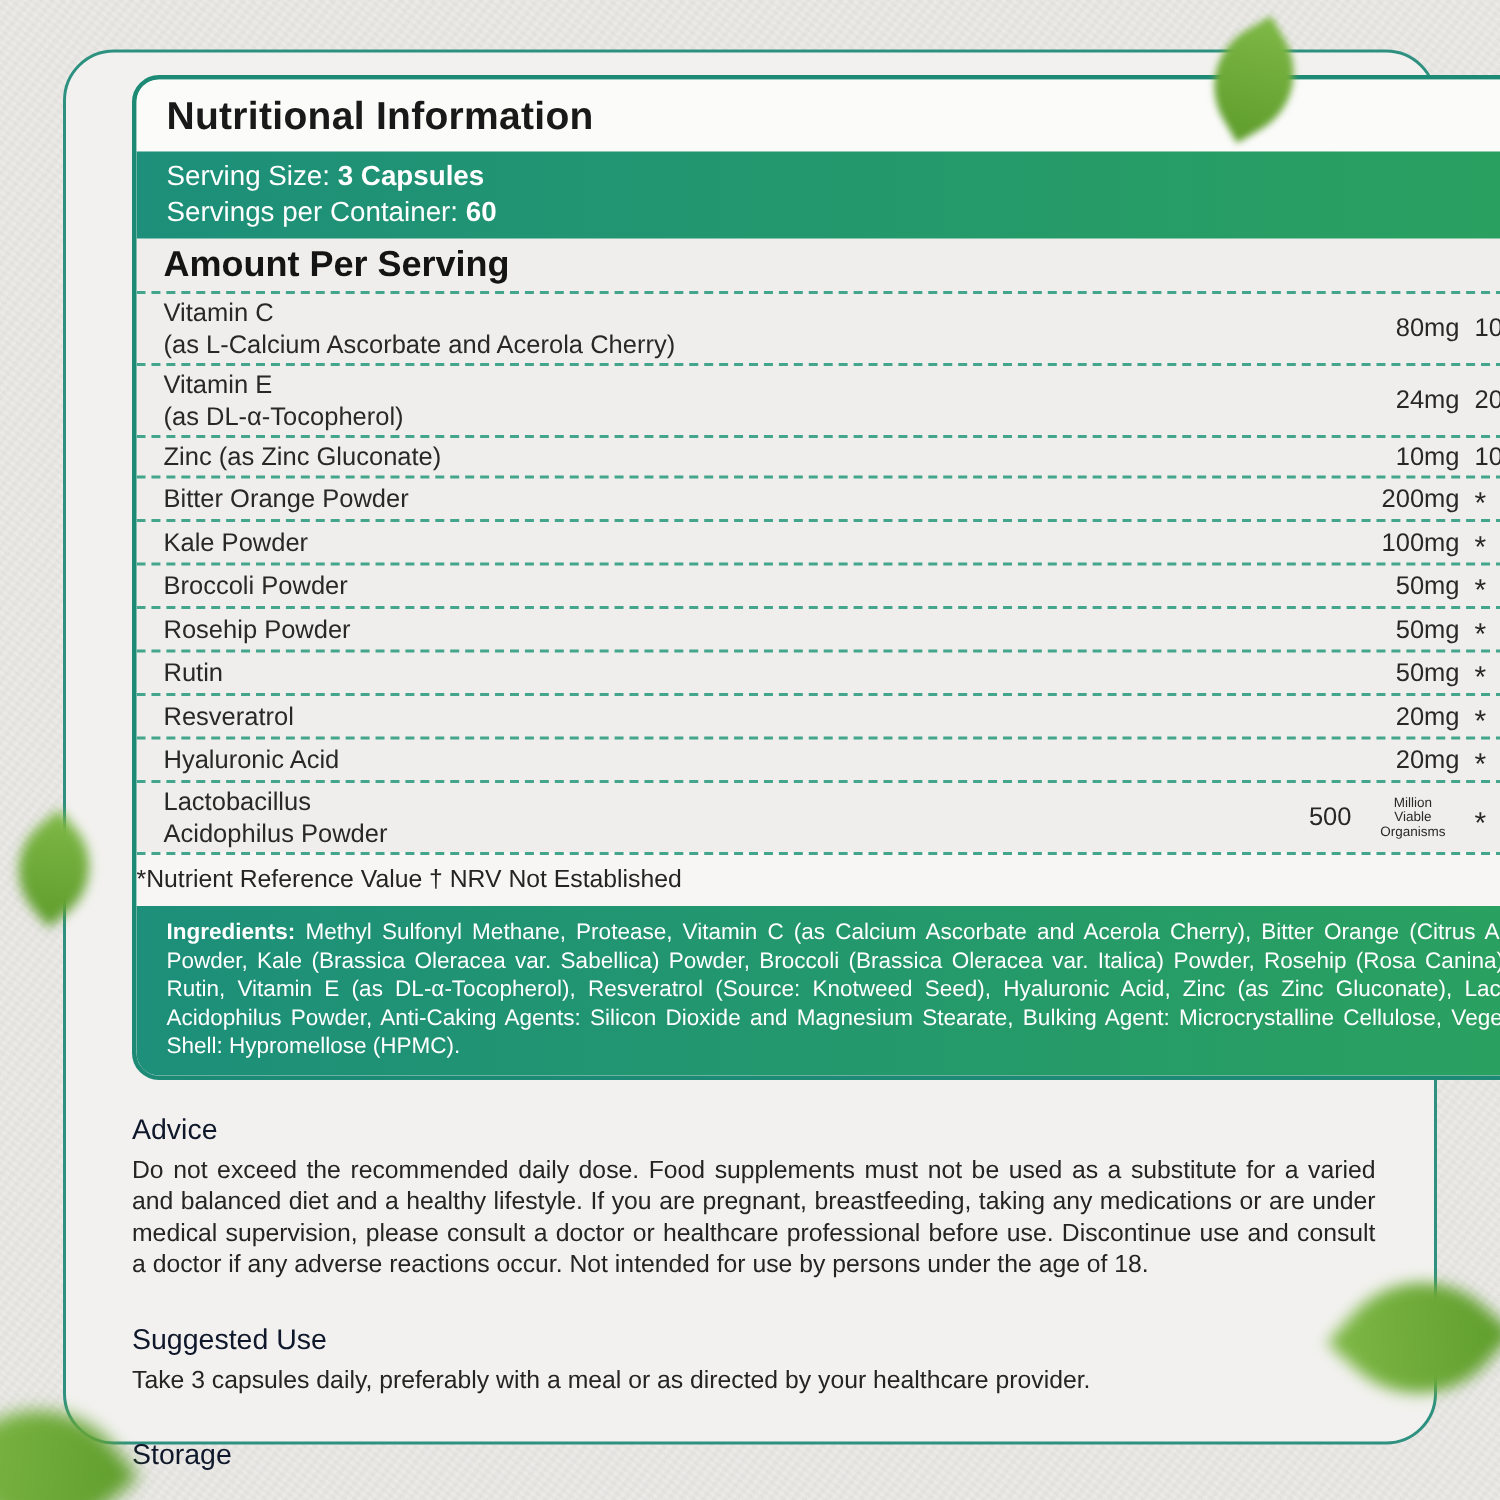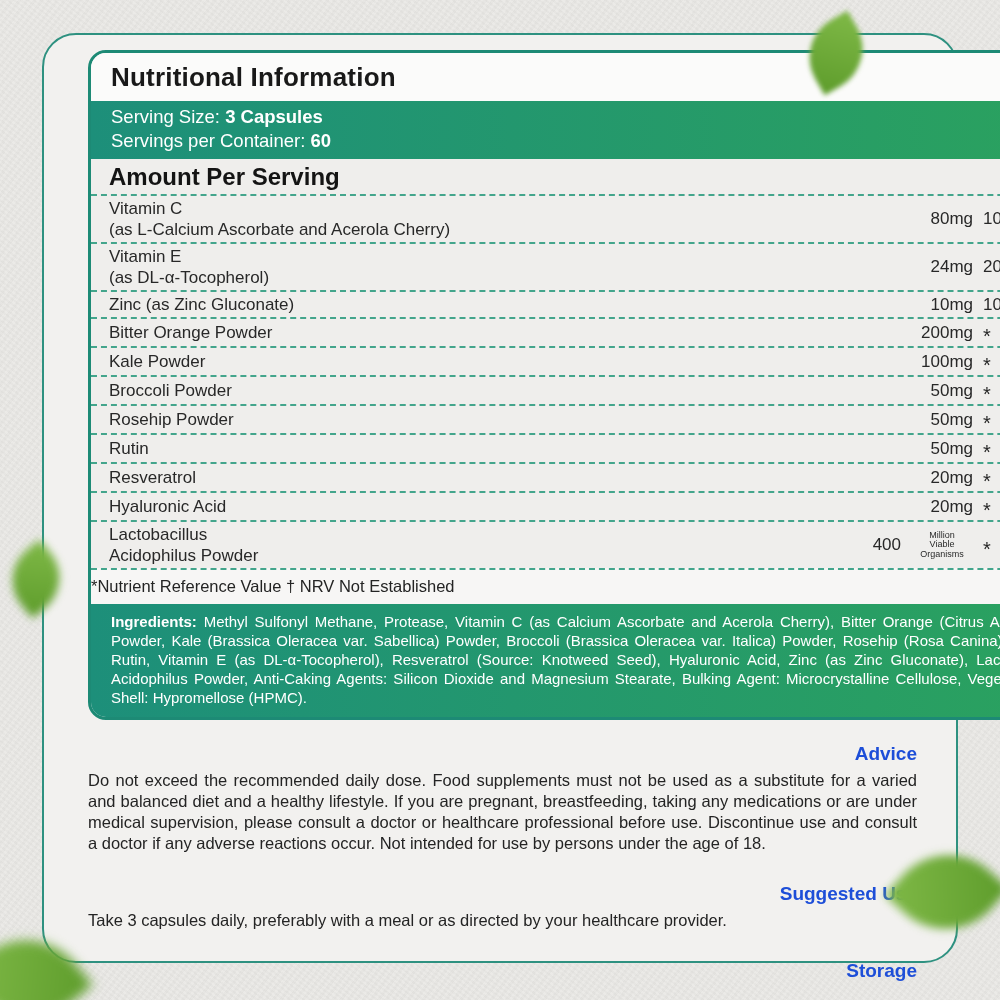"400" div.c-amt { text: 400 -> 500 }
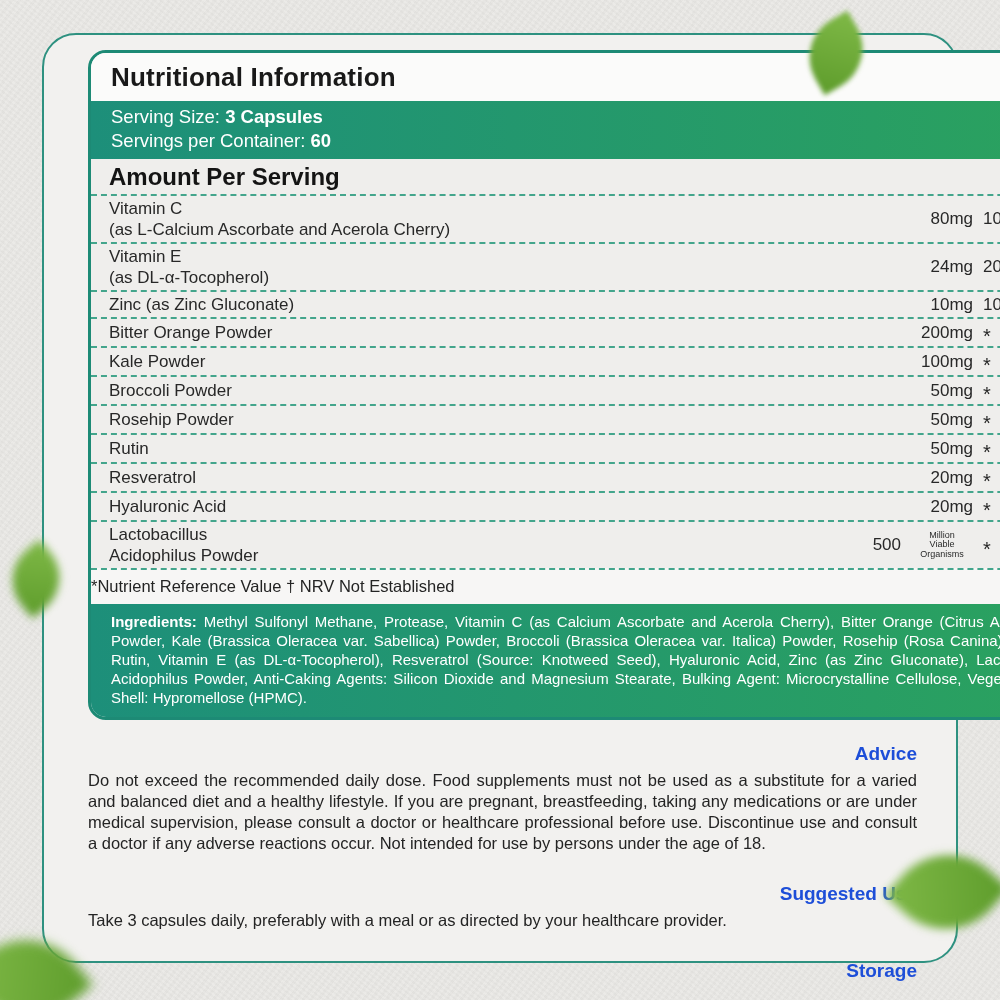"Advice" .section h2 { color: #1d4ed8 -> #0f172a; font-weight: 700 -> 400; text-align: right -> none }
